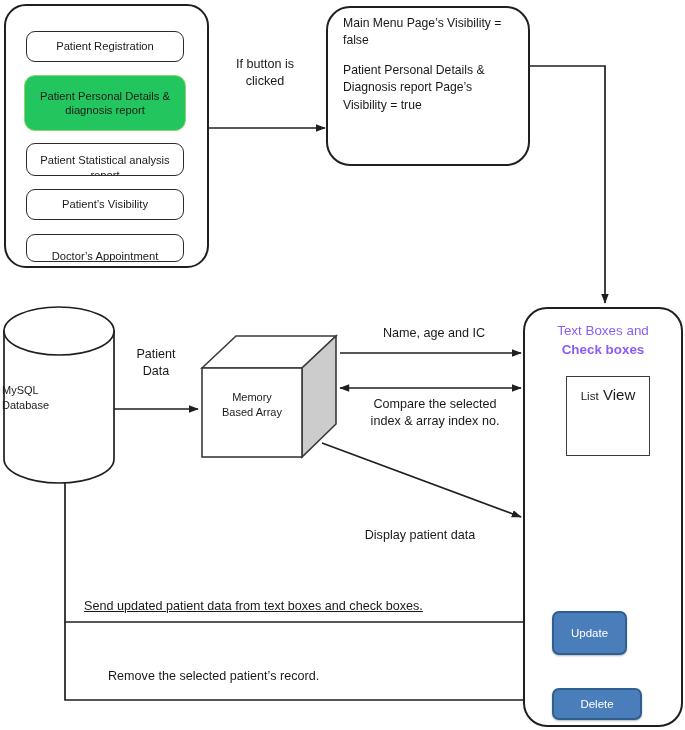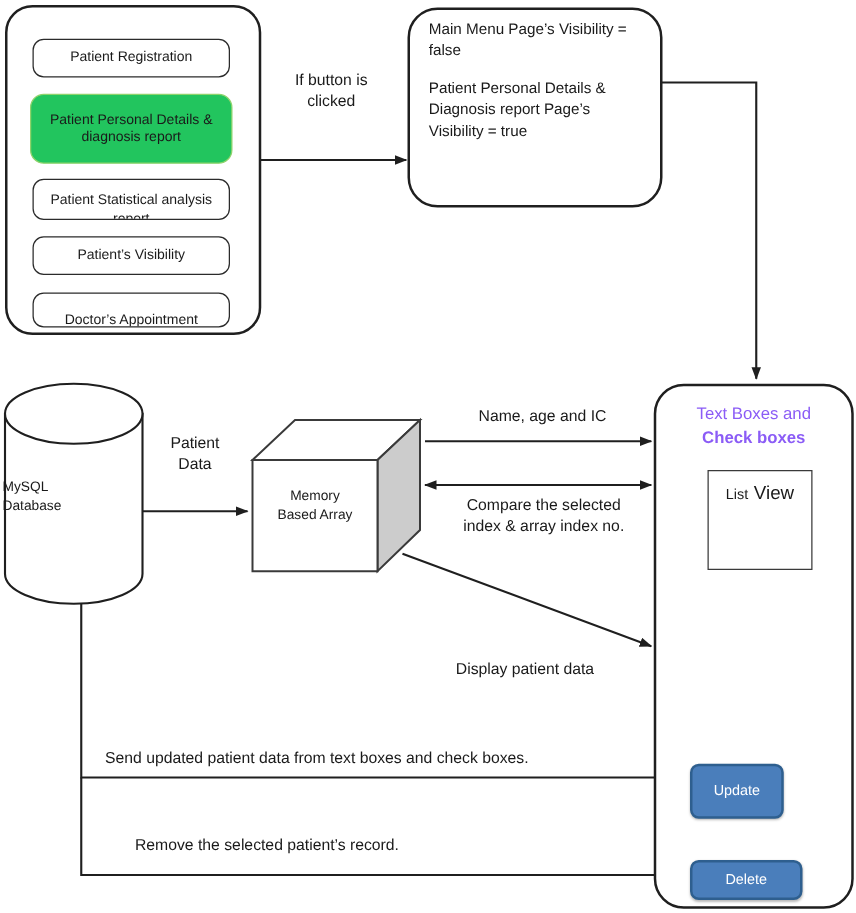"Send updated patient data from" div.edge-label { text-decoration: none -> underline }
